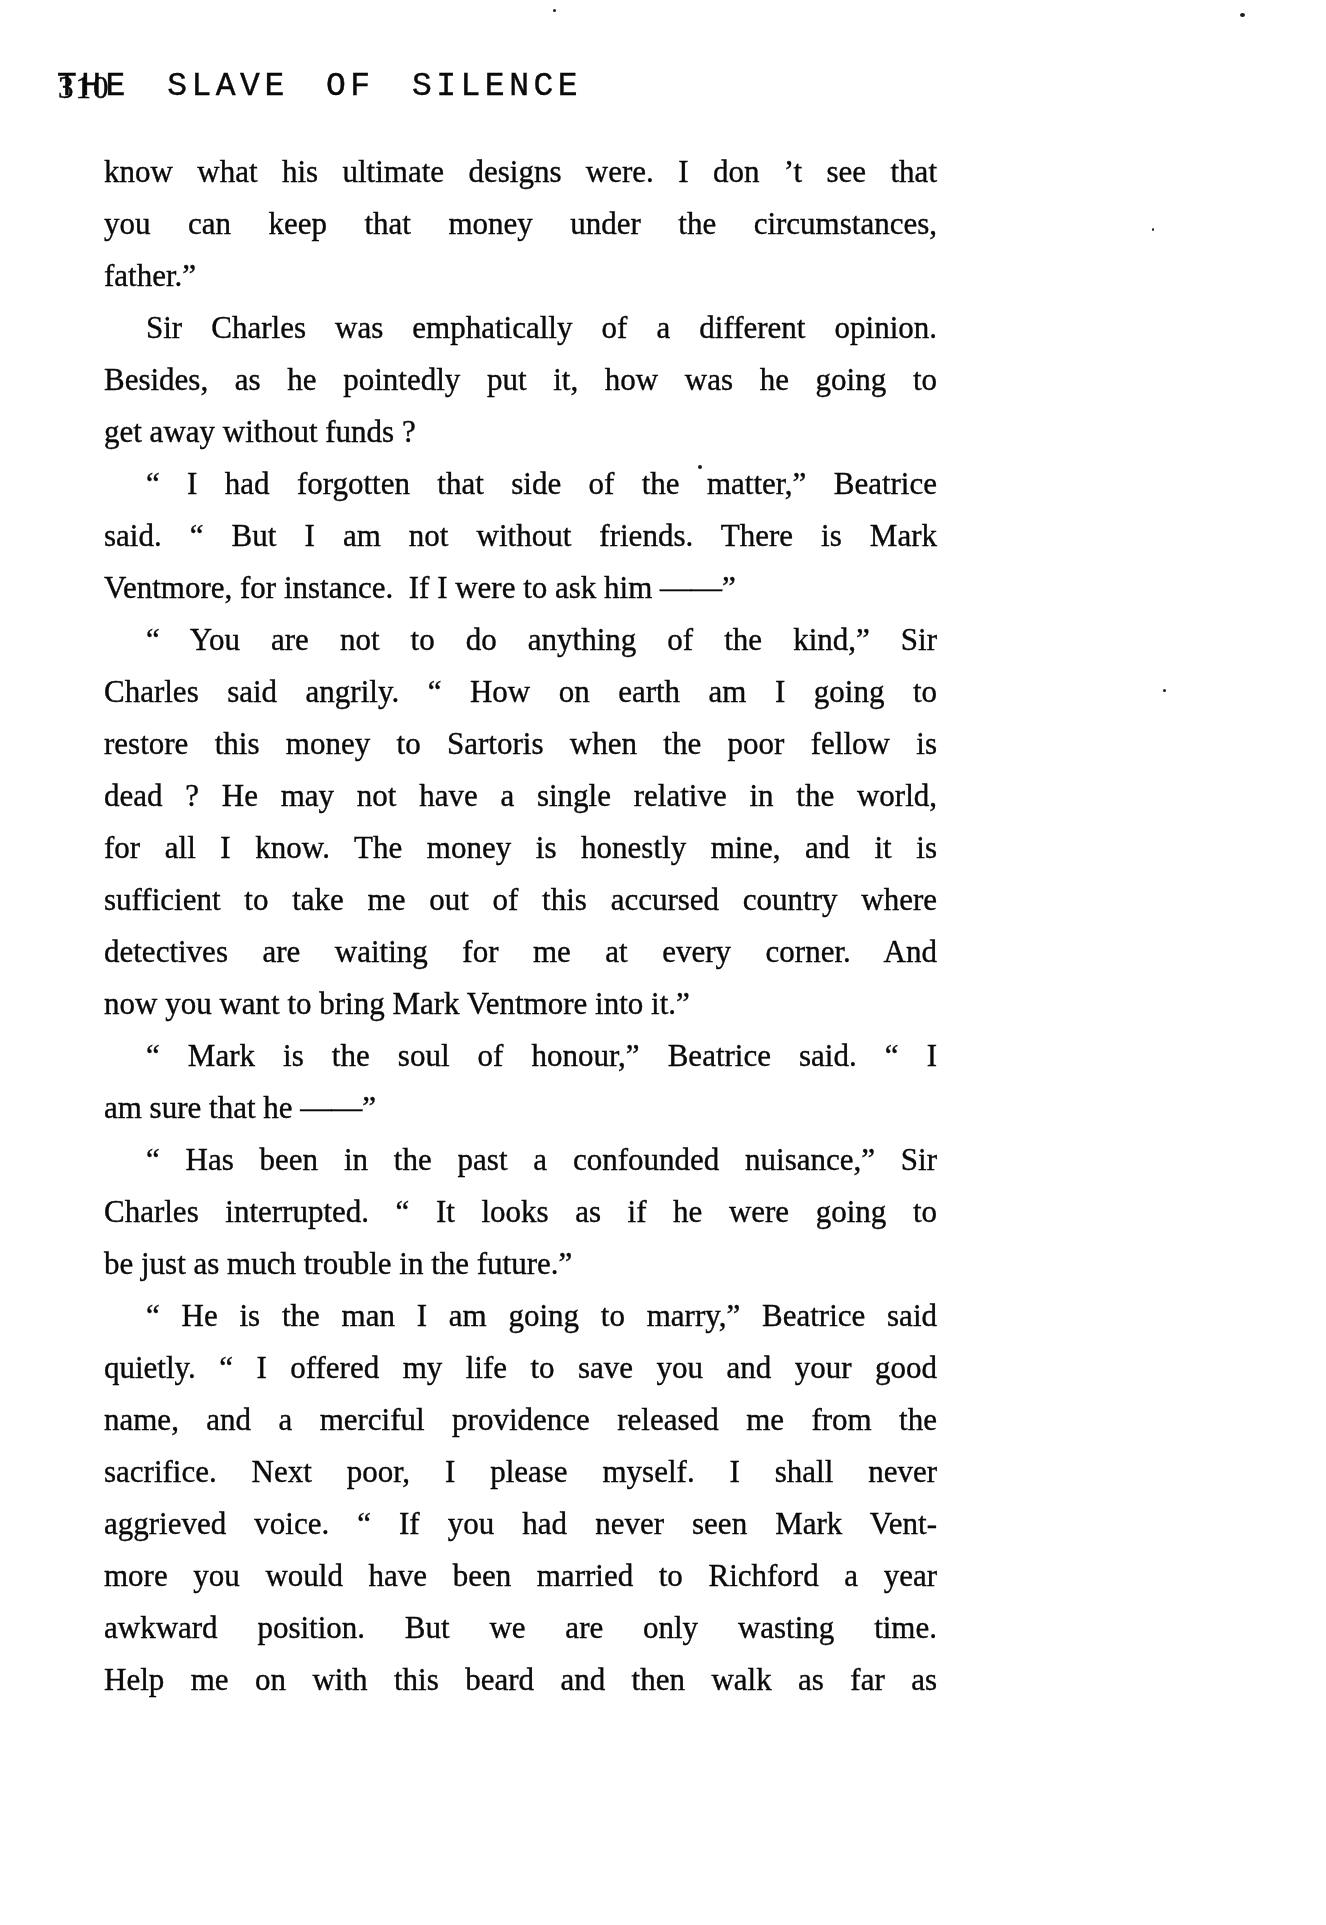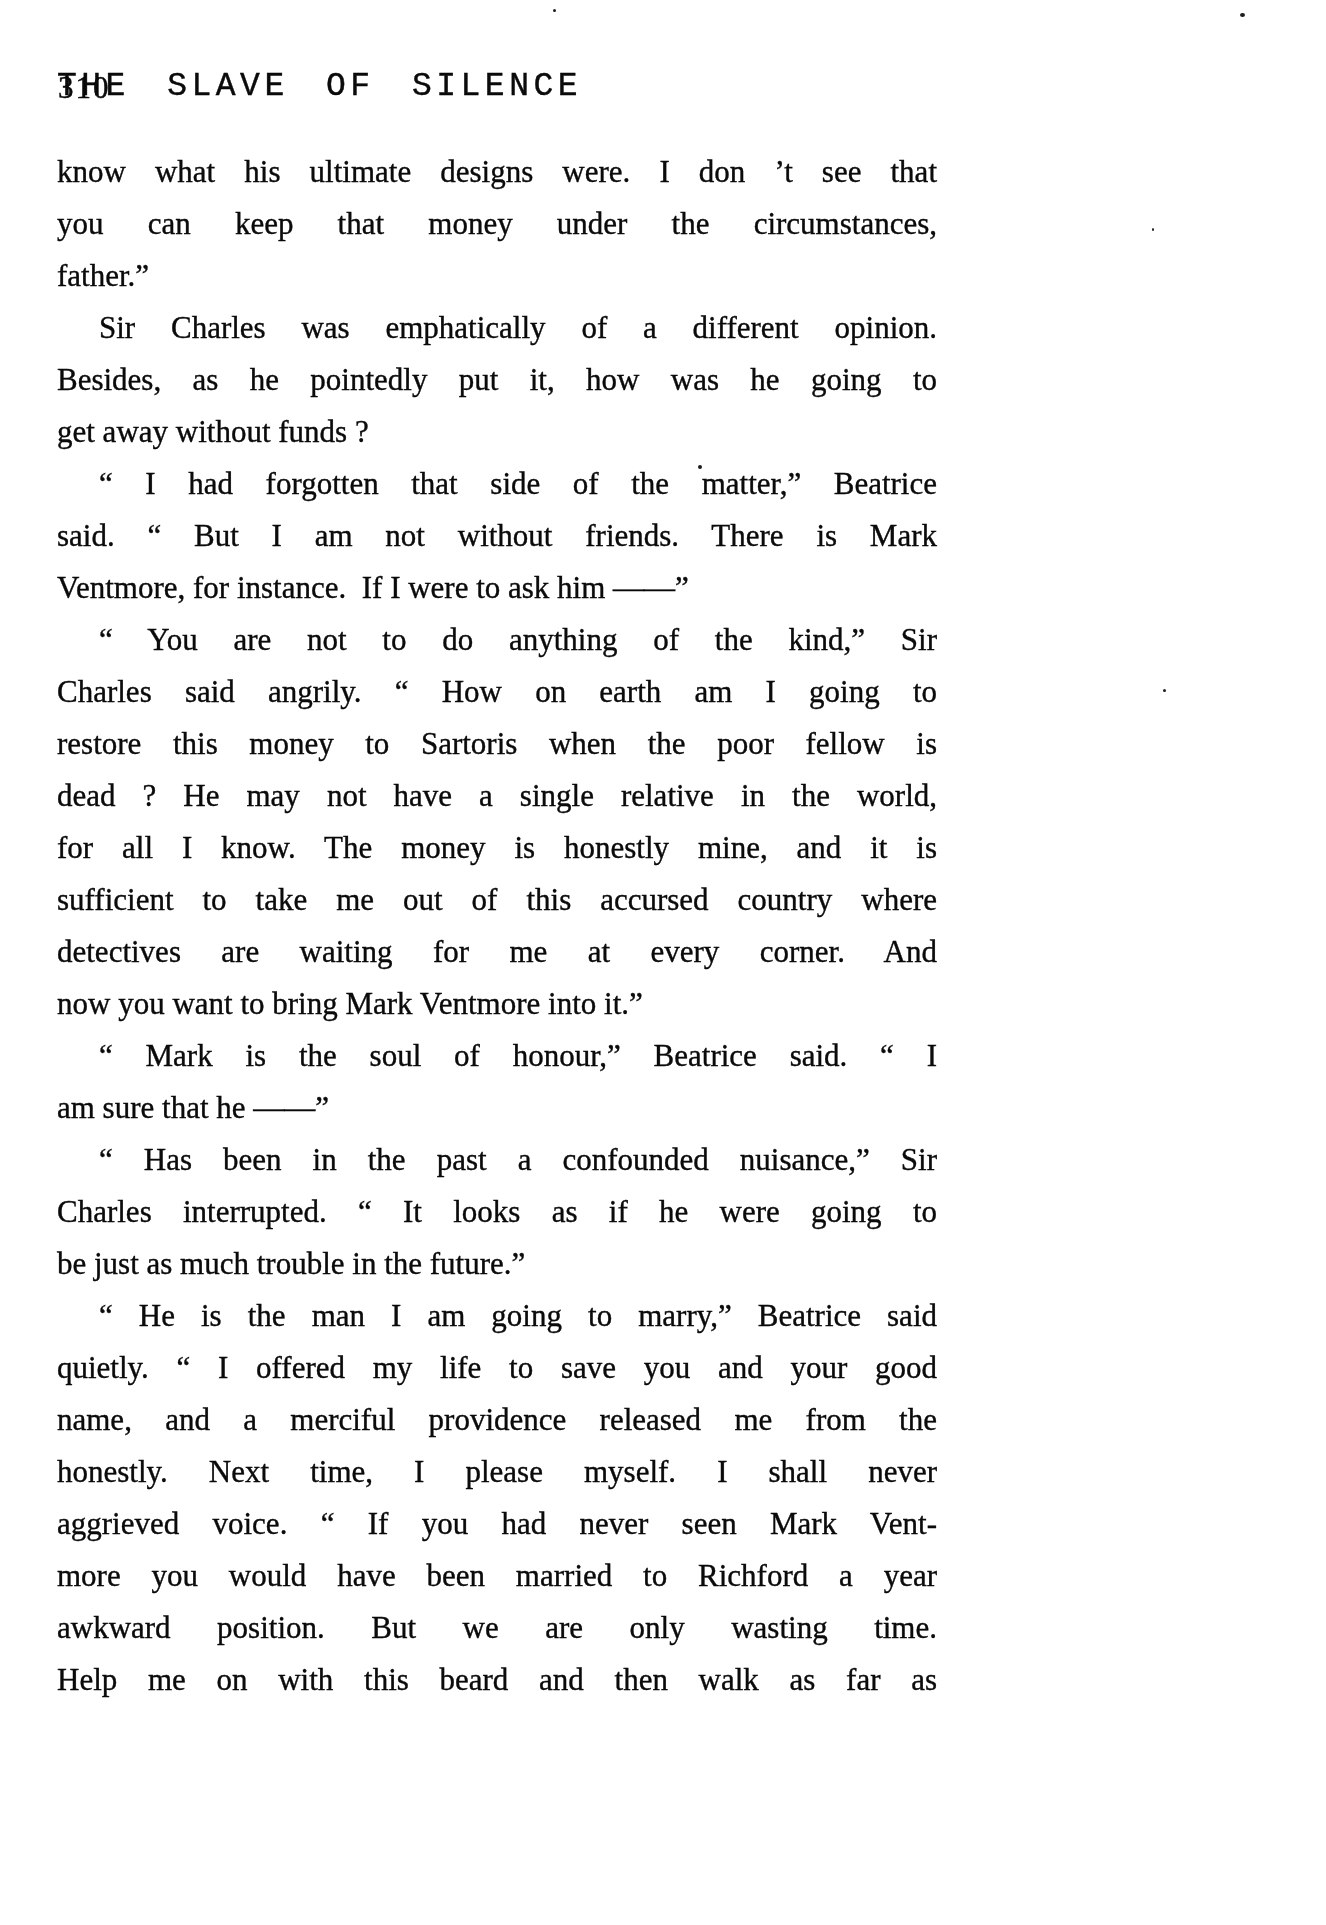"know what his ultimate designs" .line { margin-left: none -> 47px }
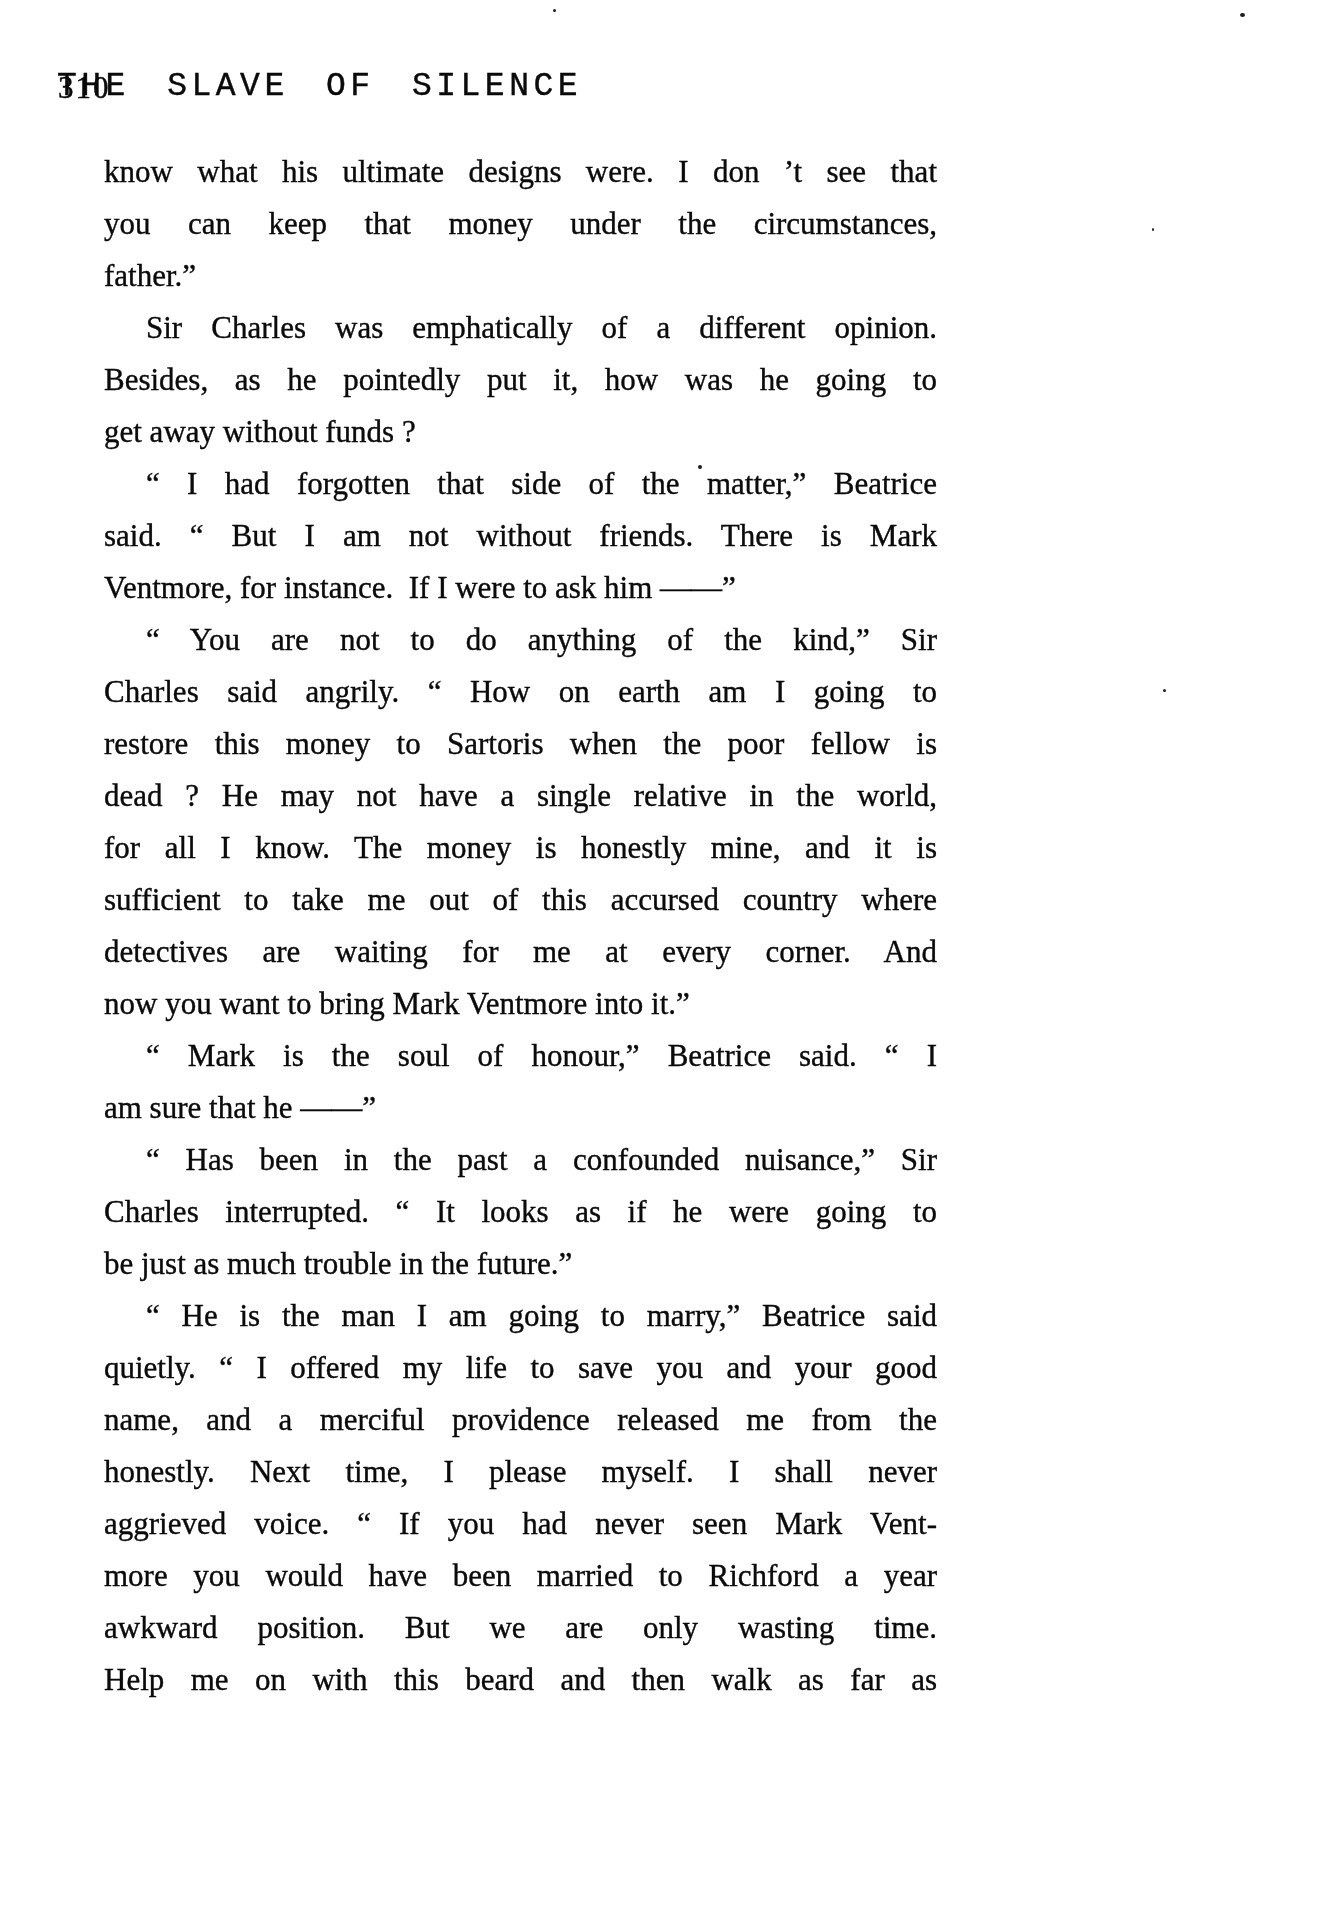"honestly. Next time, I please" div.line { text: honestly.  Next time -> sacrifice.  Next poor }
